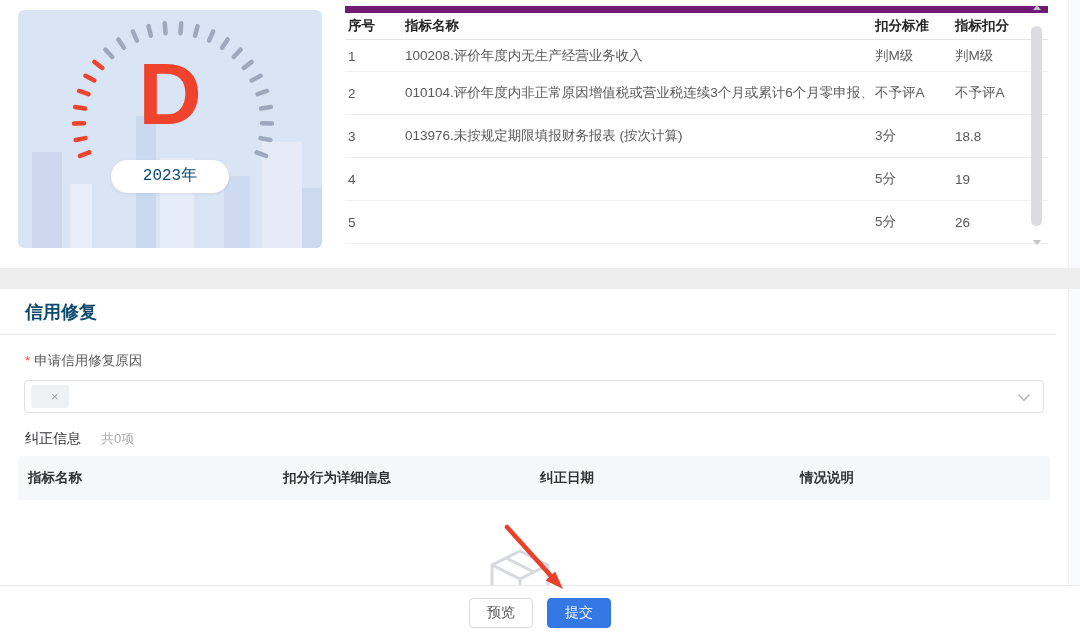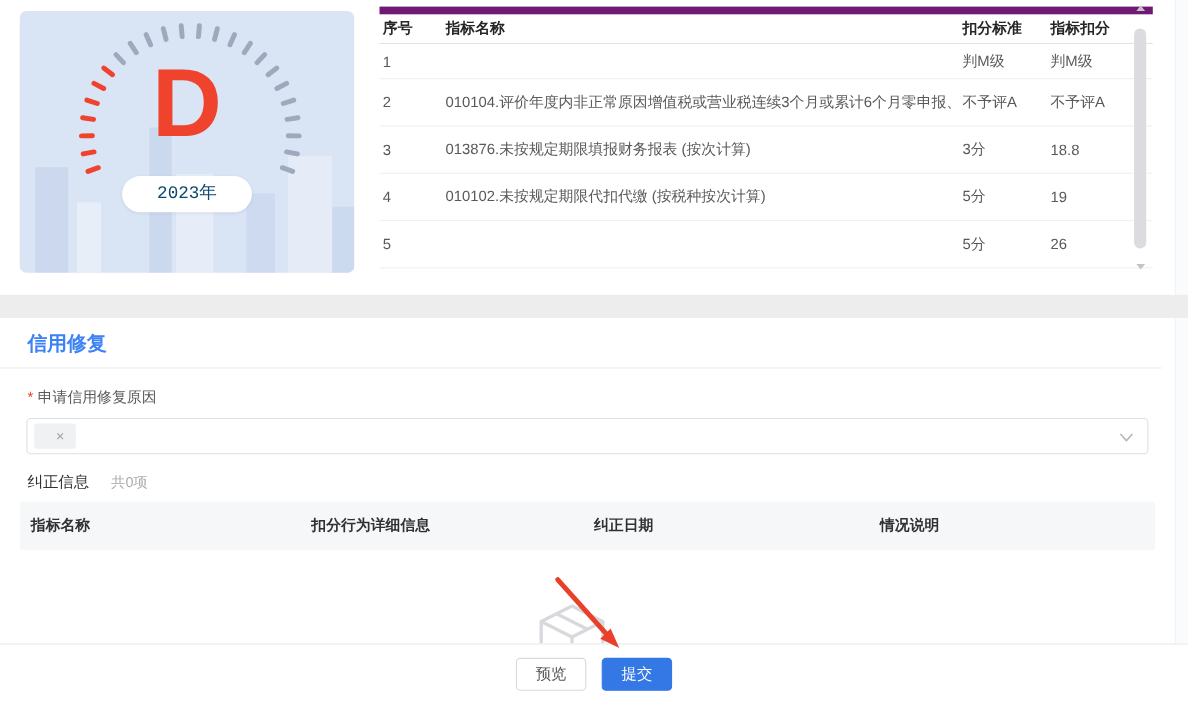"100208.评价年度内无生产经营业务收入" span.c-name { html: none -> <span>100208.评价年度内无生产经营业务收入</span> }
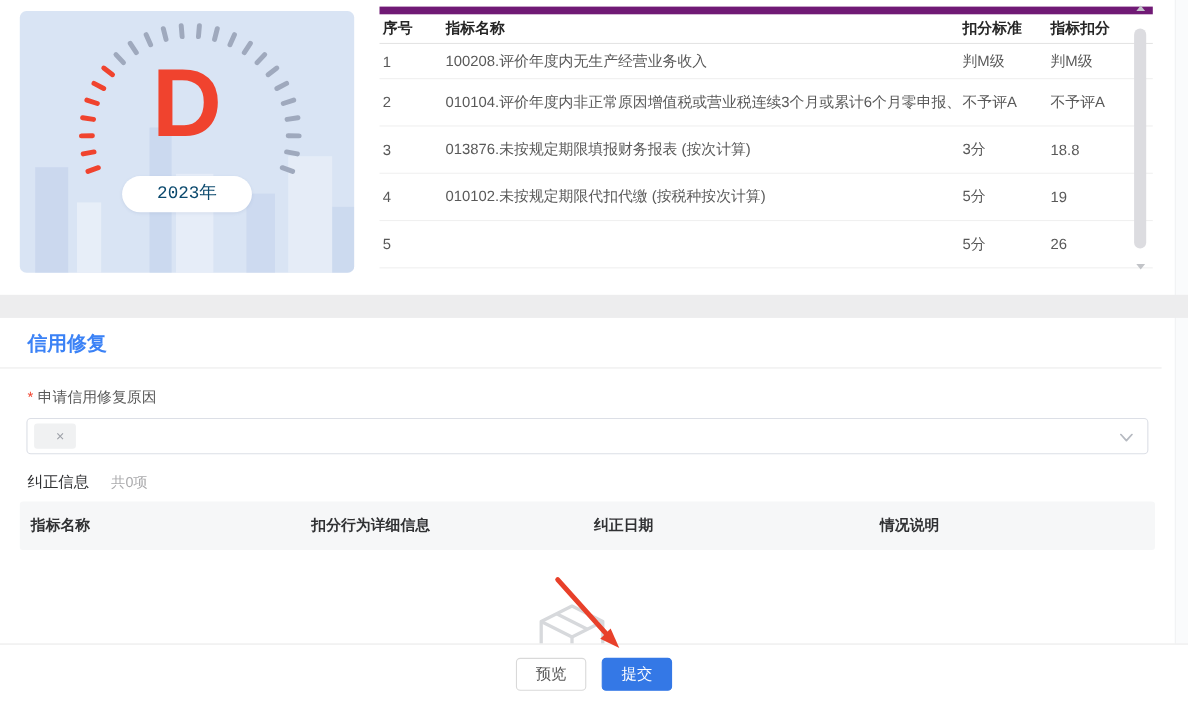"013876.未按规定期限填报财务报表 (按次计算)" span.c-name { text: 013876 -> 013976 }
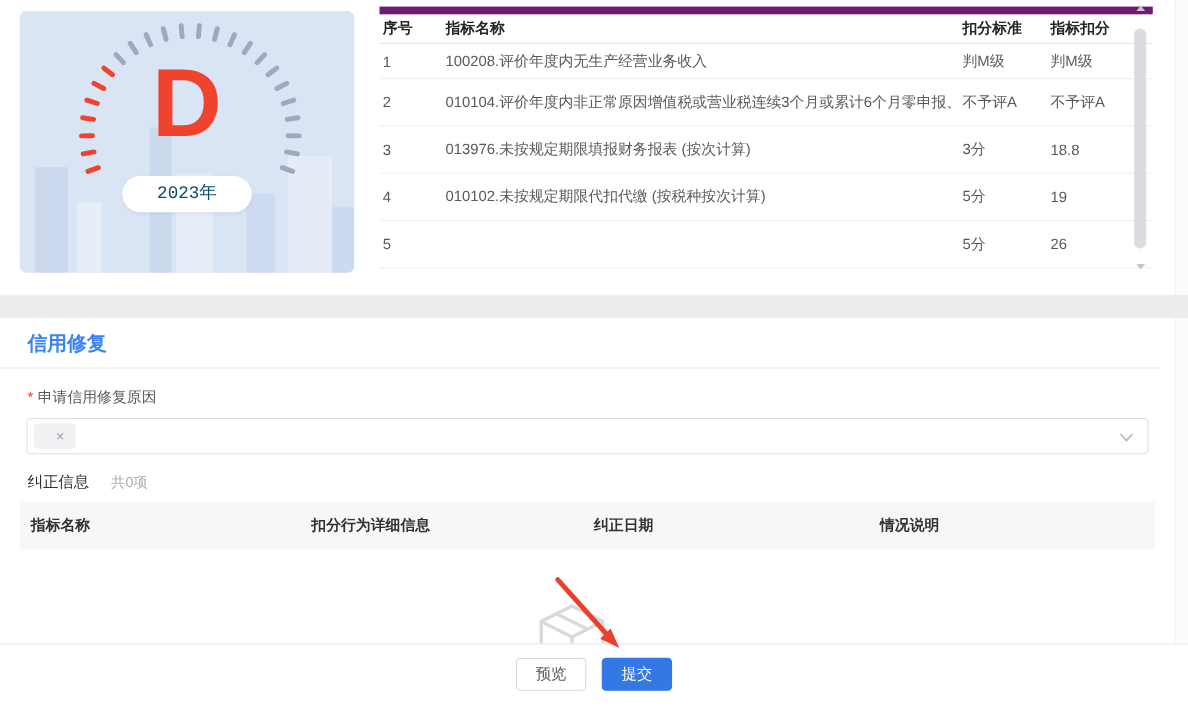"010102.未按规定期限代扣代缴 (按税种按次计算)" span.c-name { html: <span>010102.未按规定期限代扣代缴 (按税种按次计算)</span> -> none }
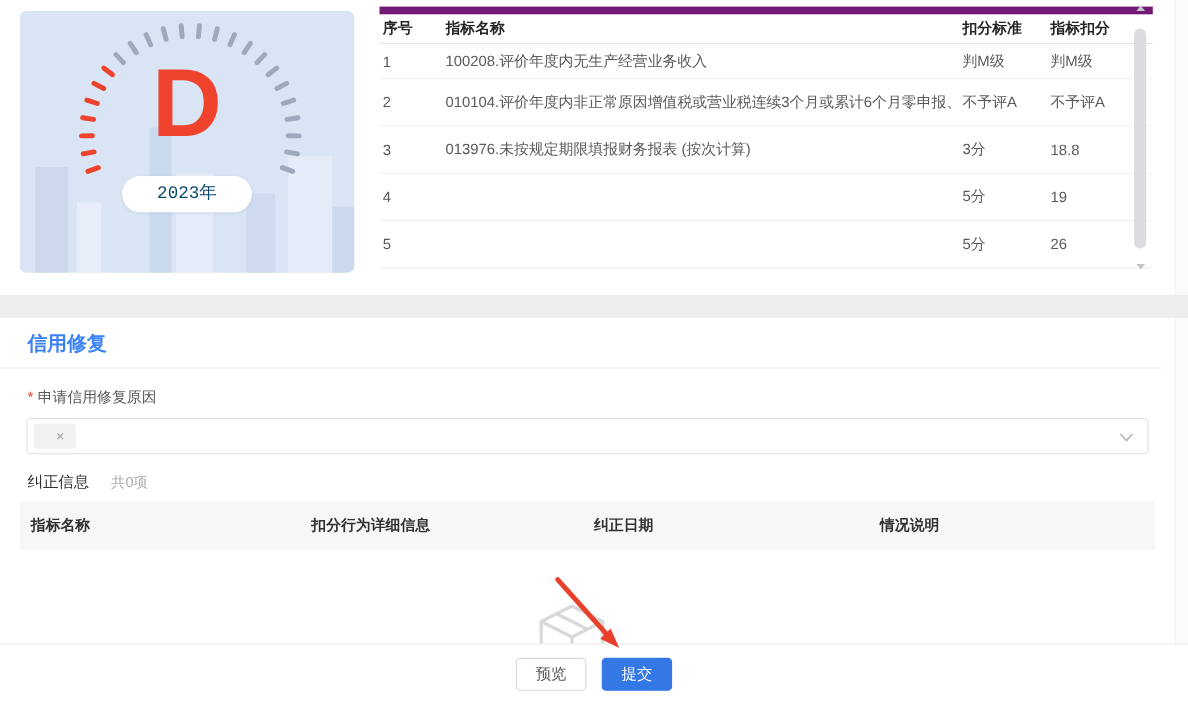"信用修复" .repair-title { color: #3b82f6 -> #0c4a6e }
